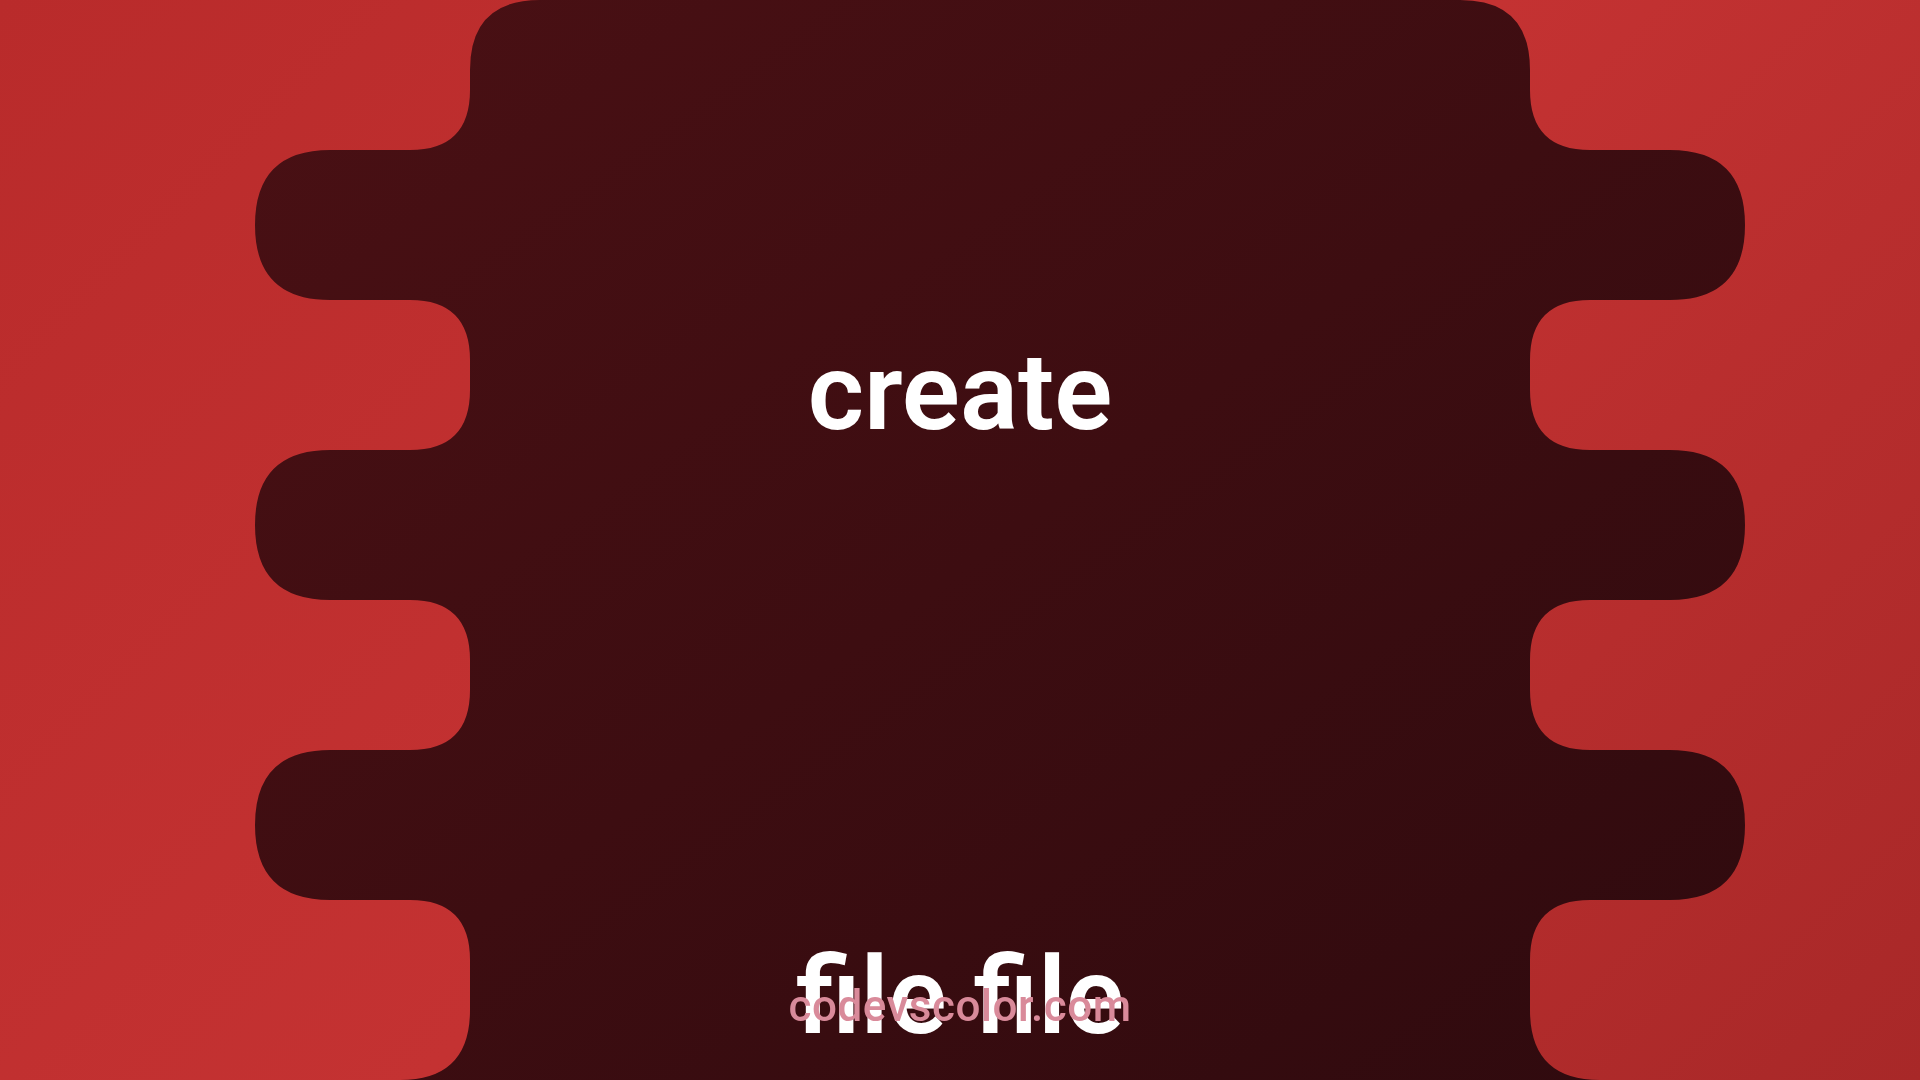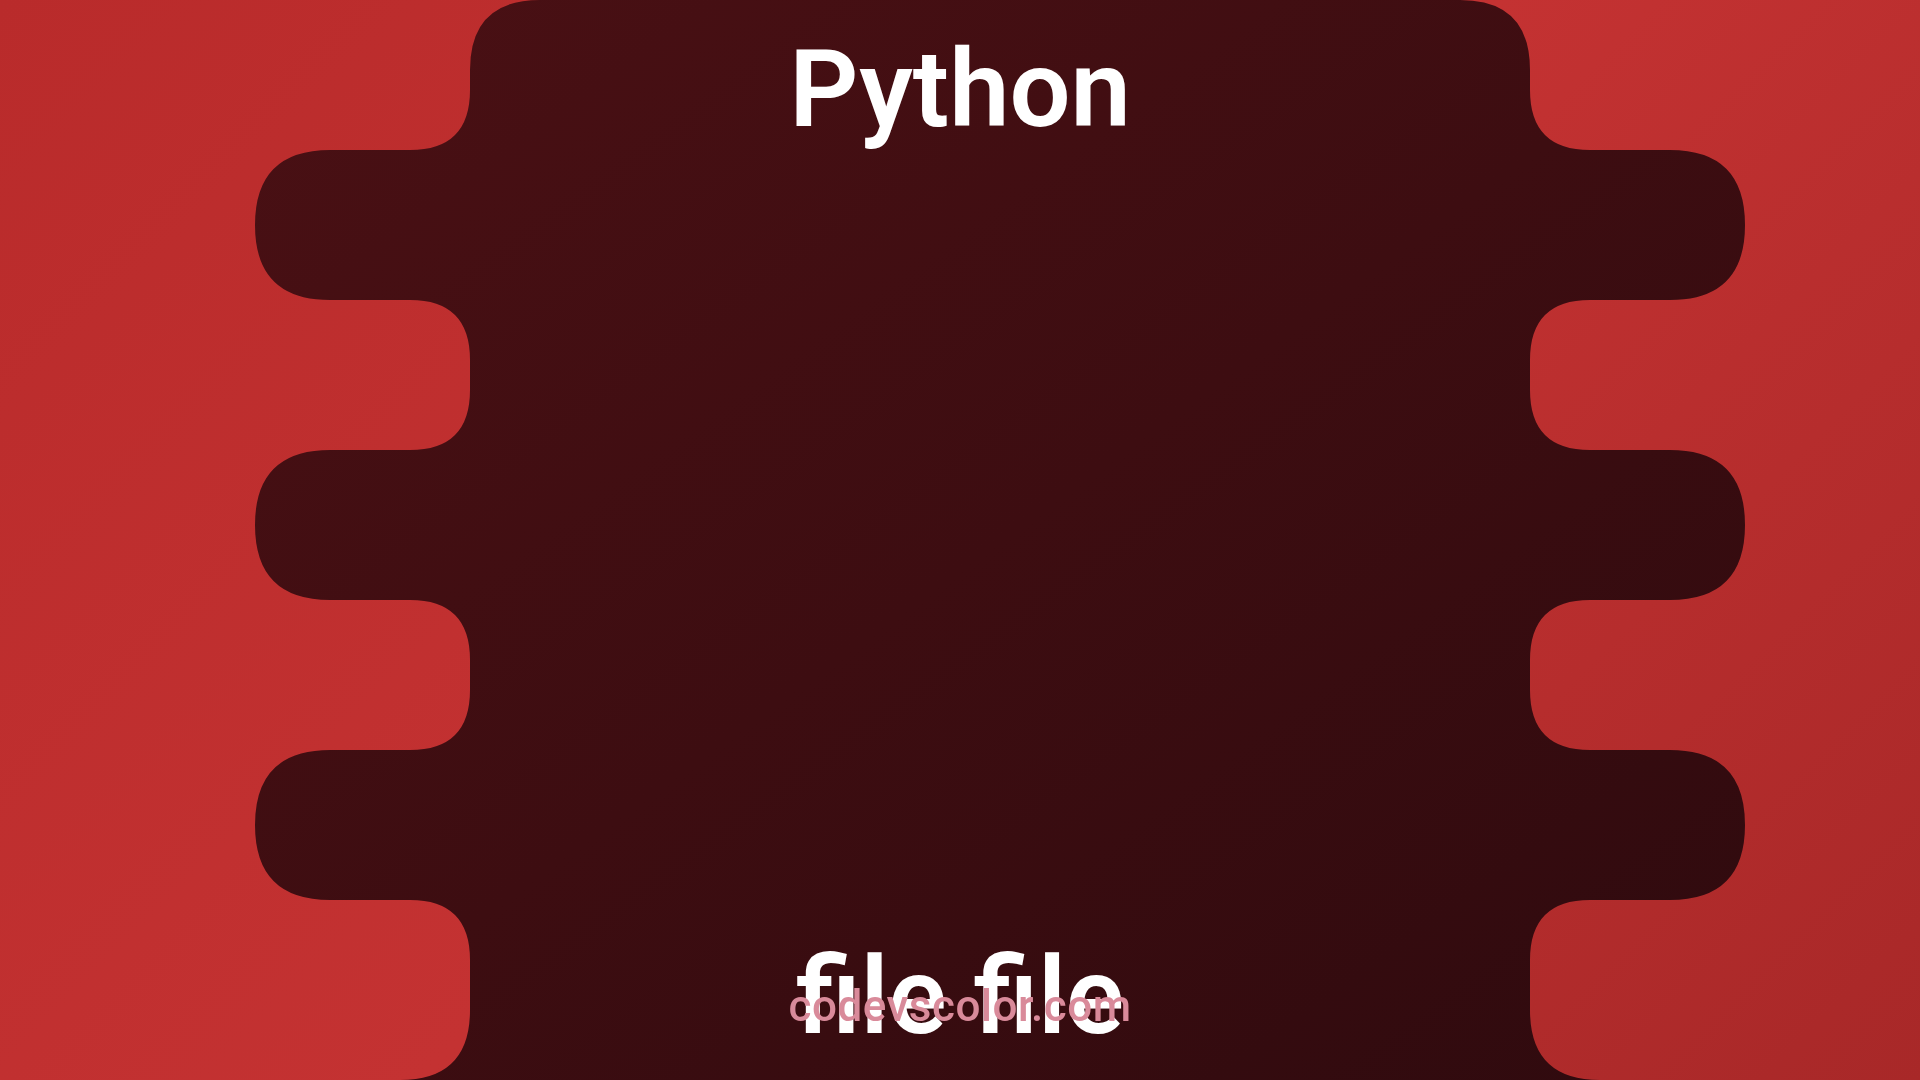"Python" span { html: <span>Python</span> -> none }
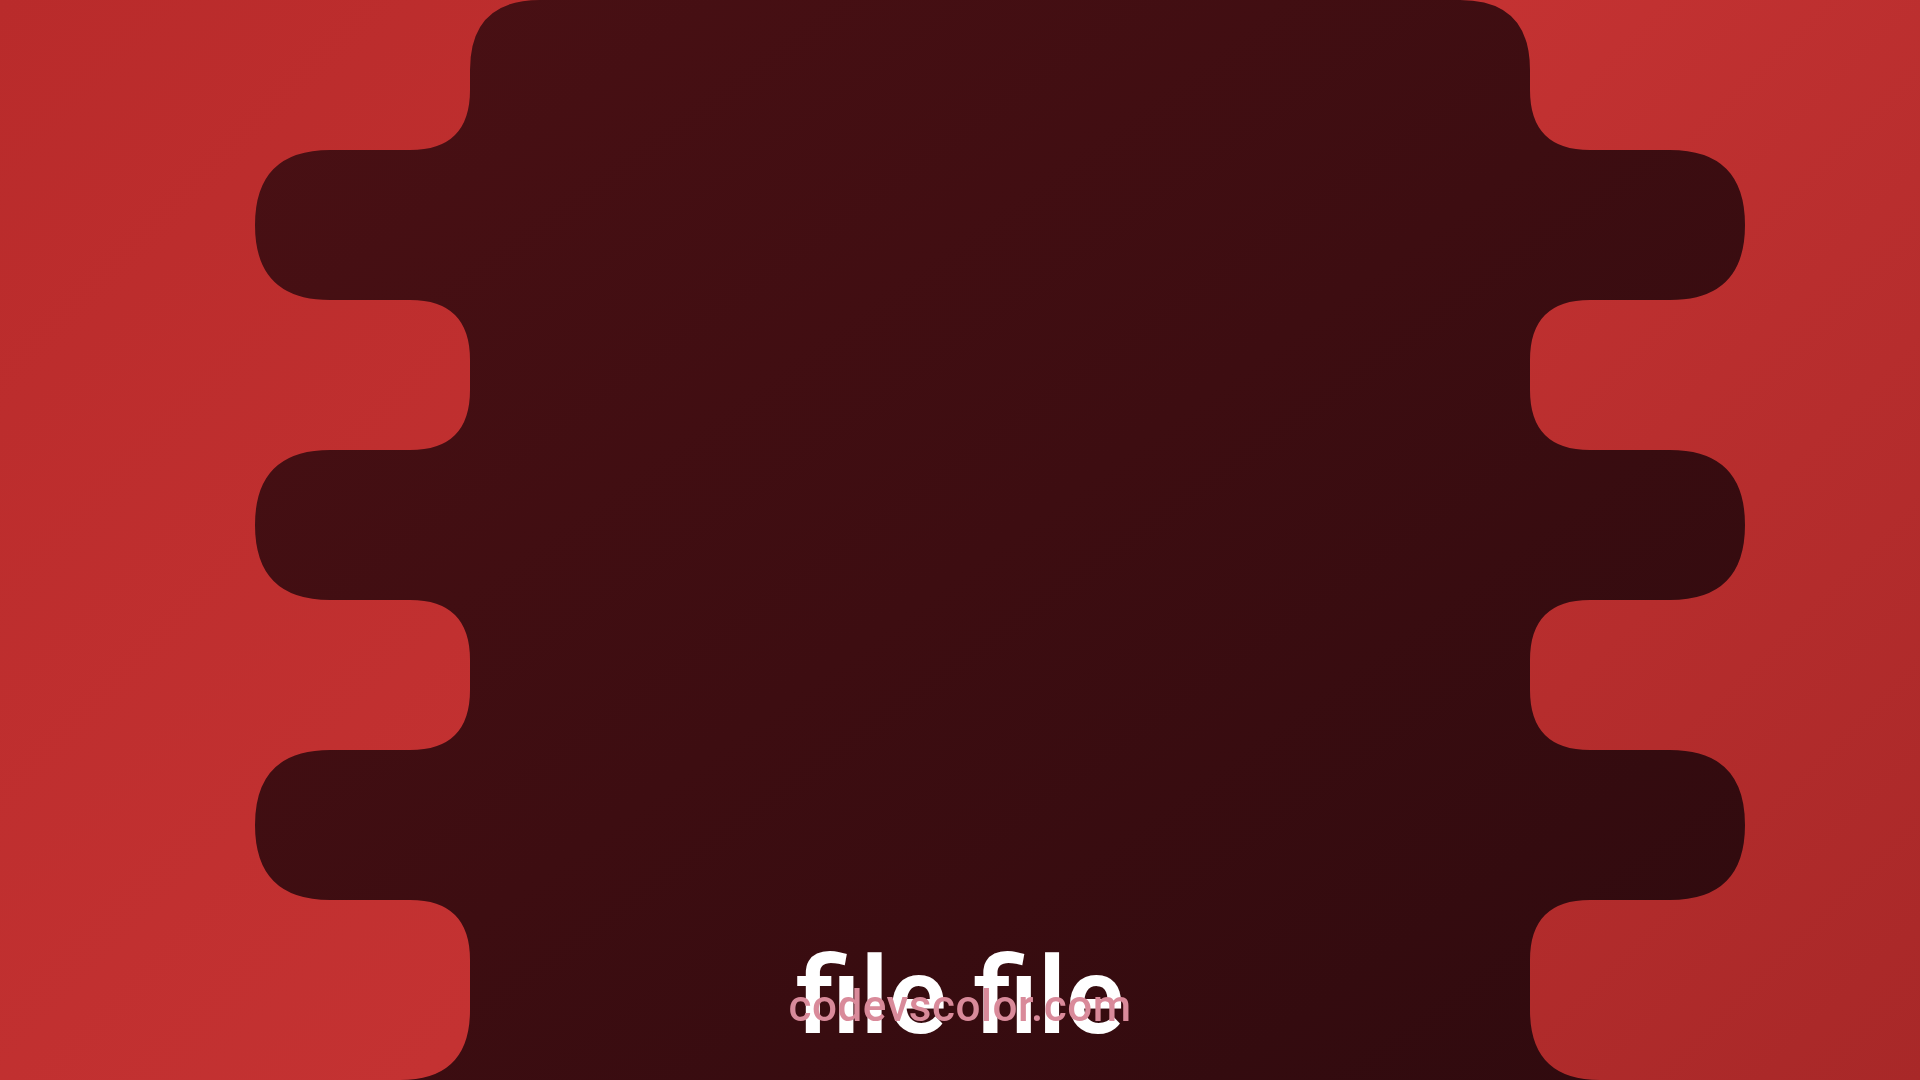"create" span { html: none -> <span>create</span> }
